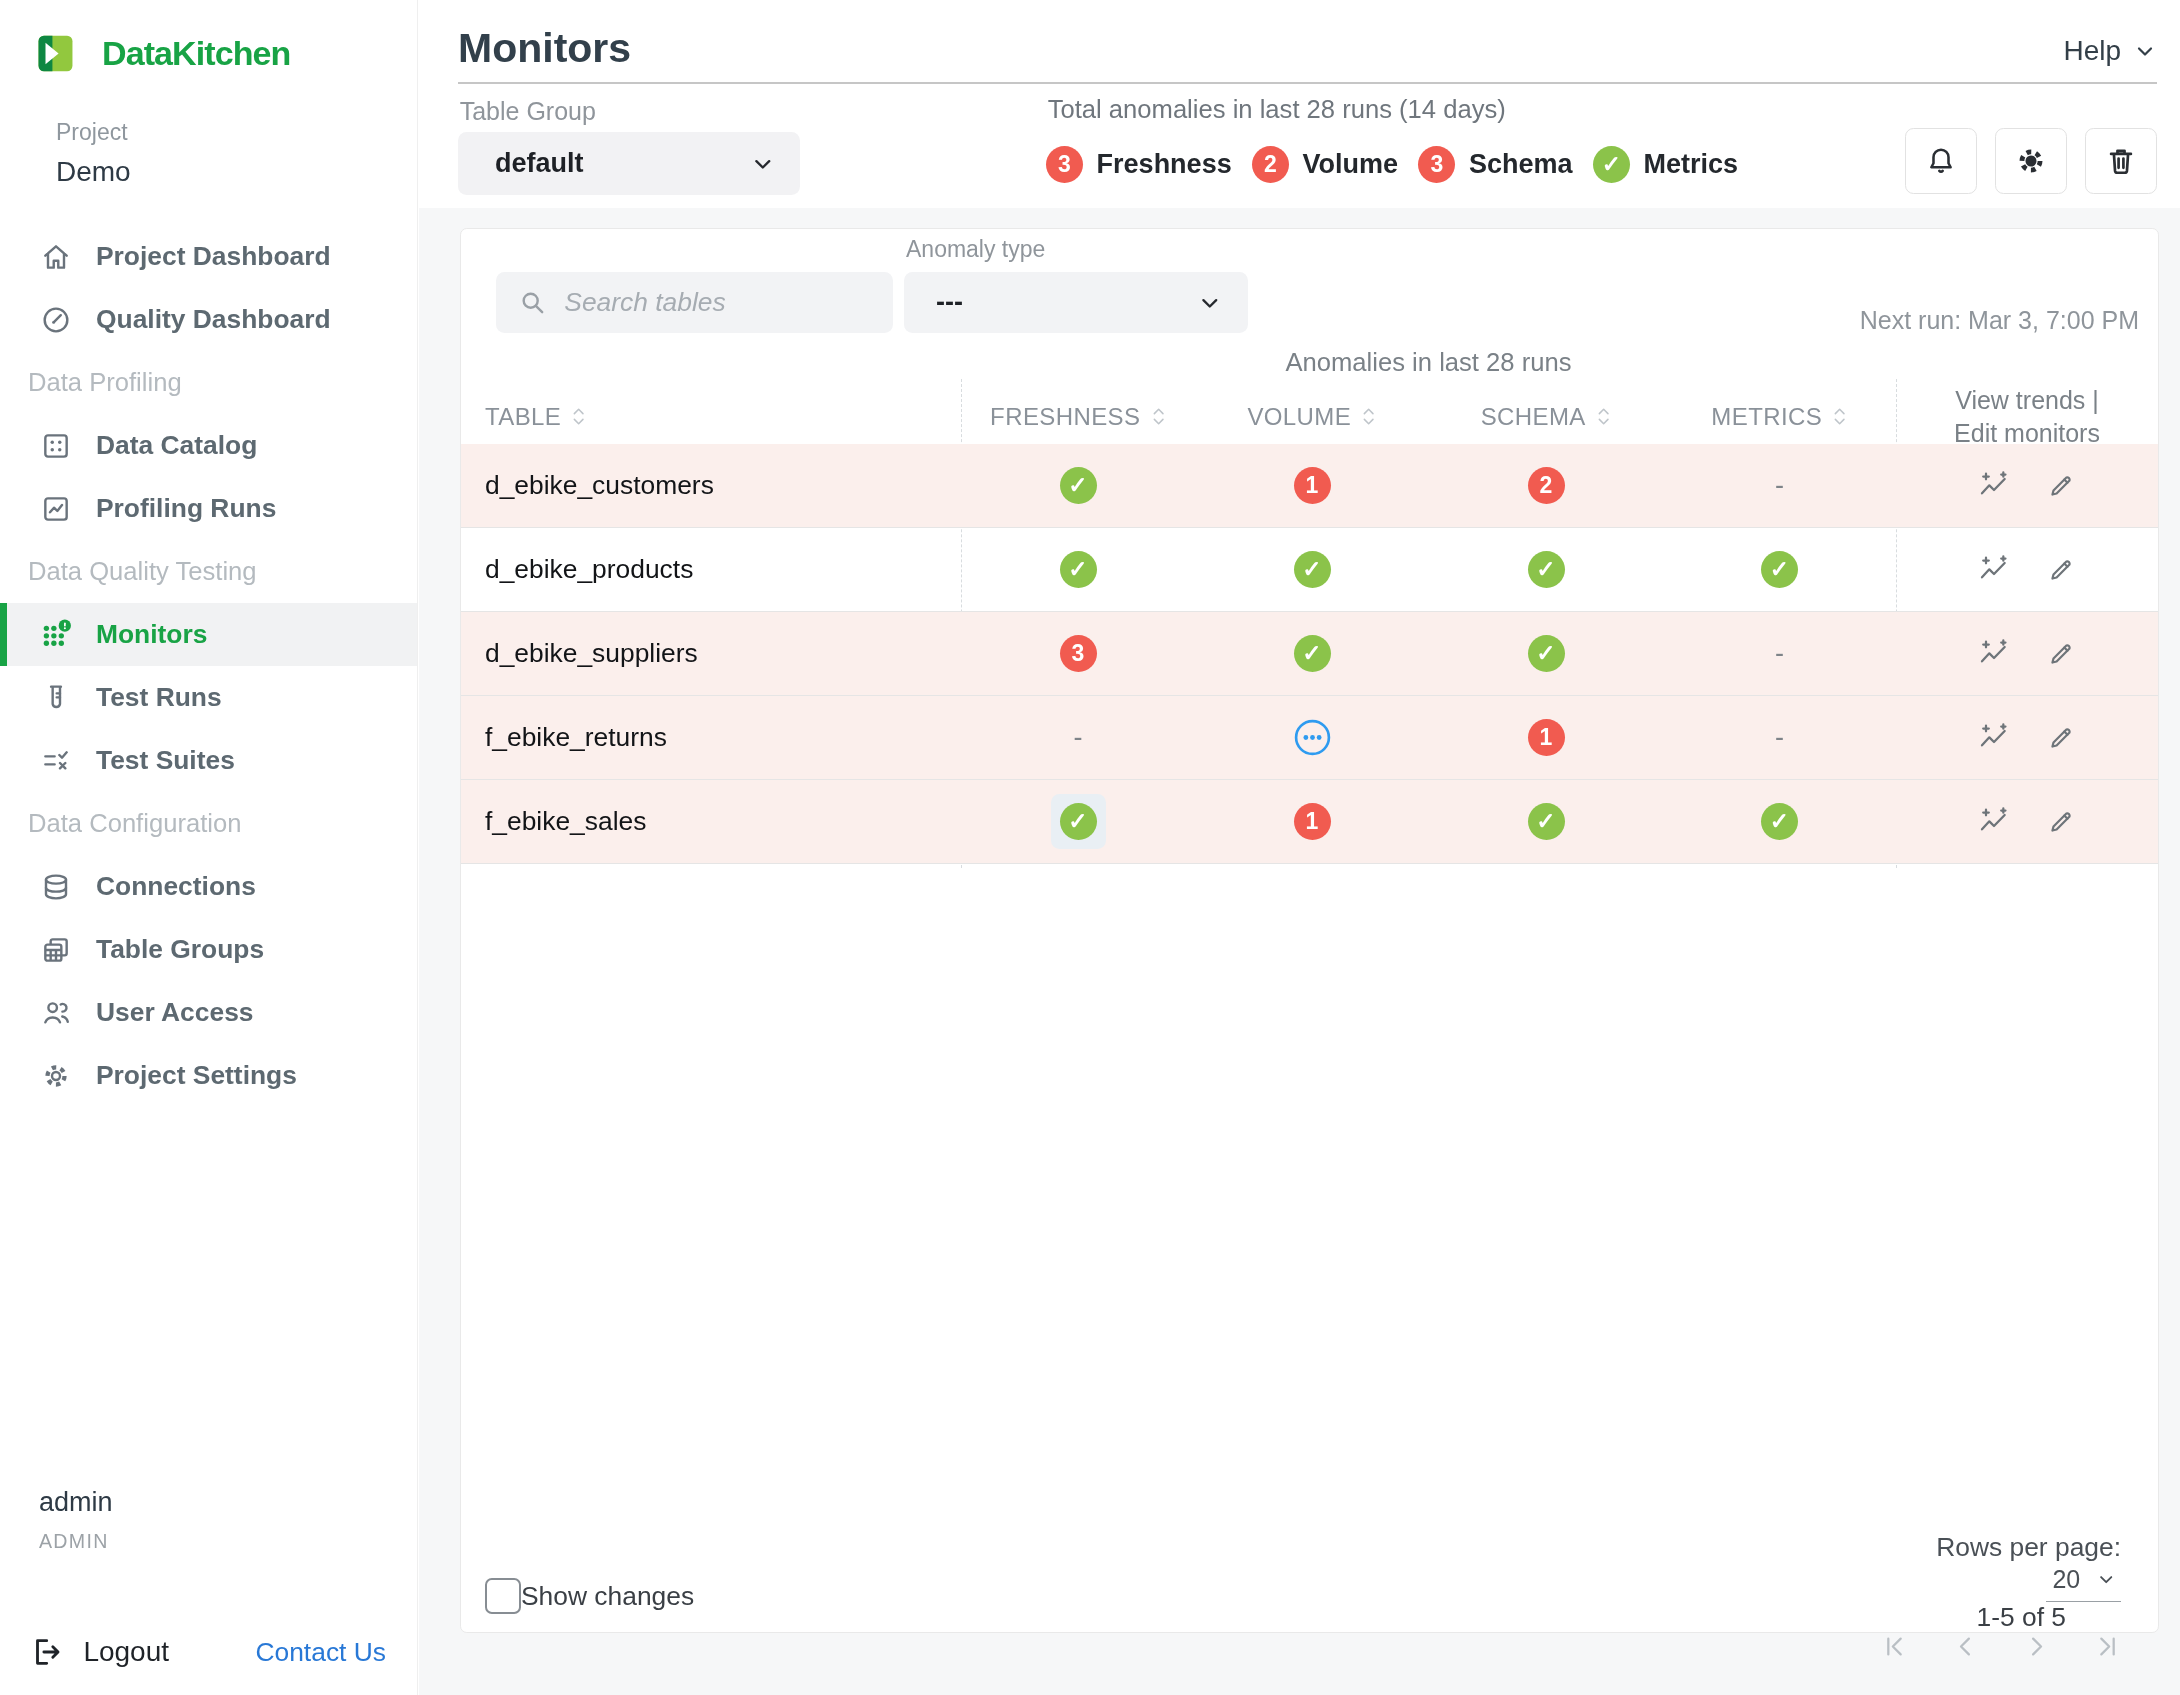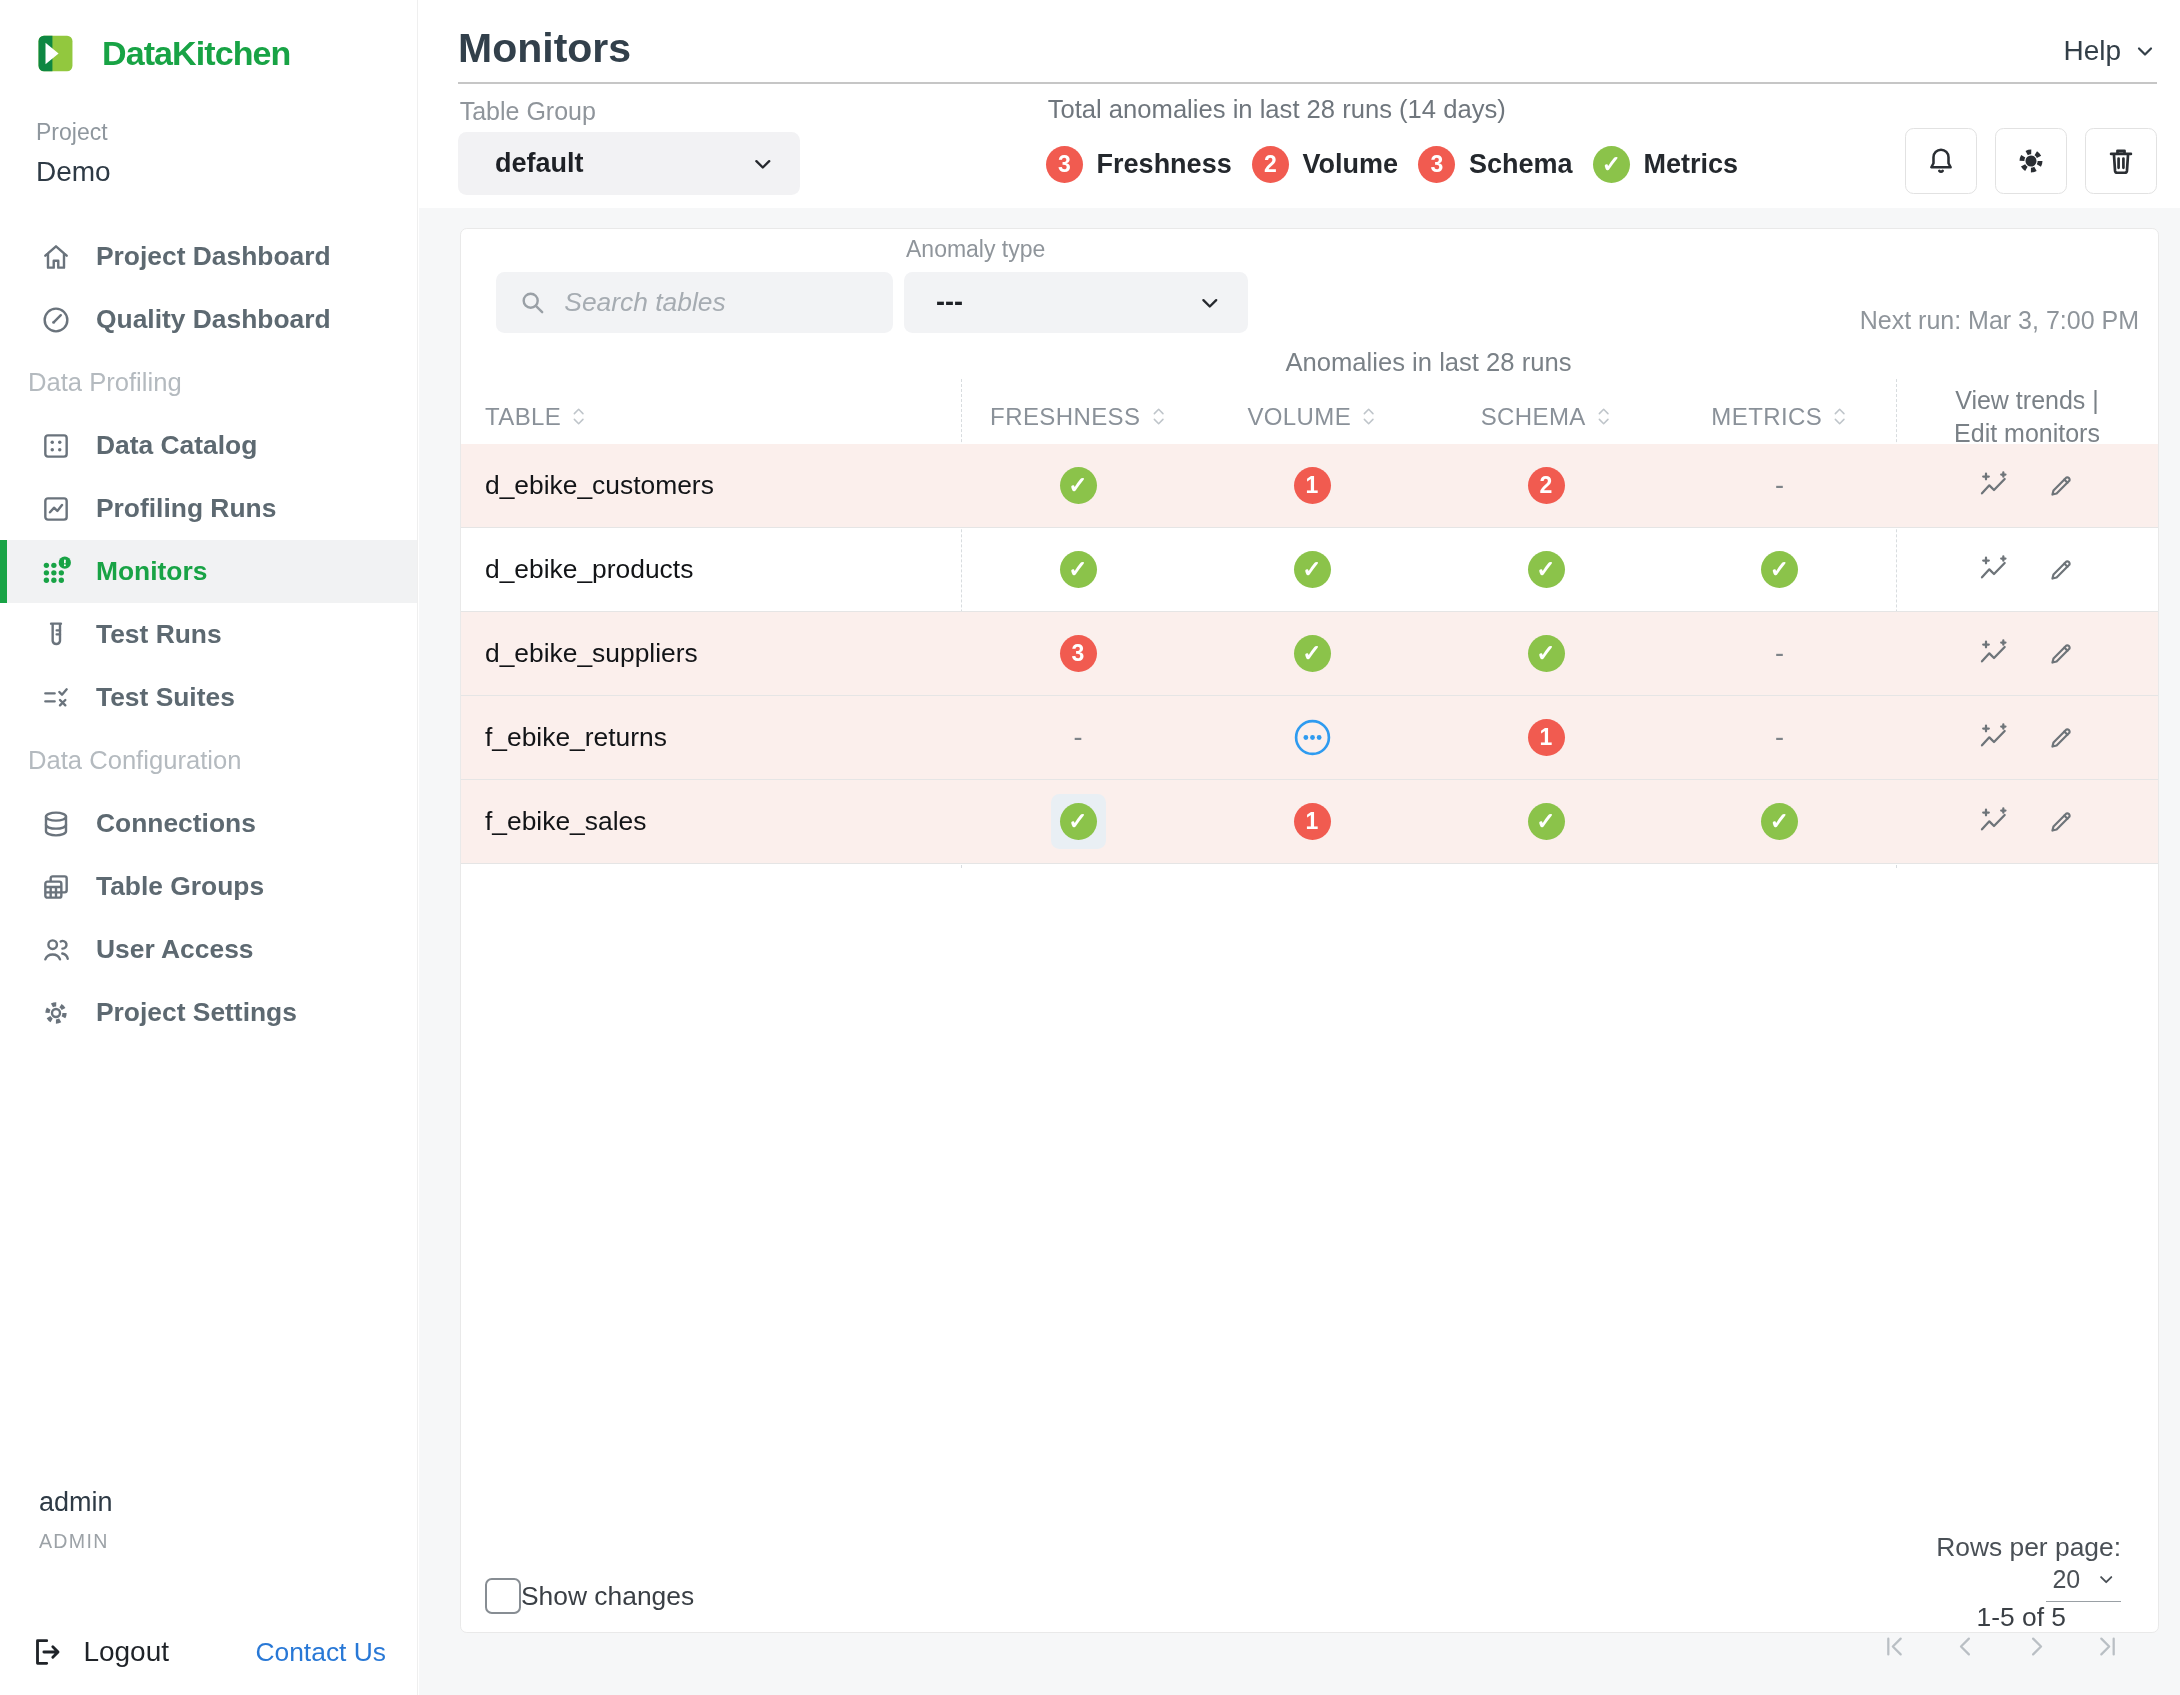"Project" .project-block { padding: 46px 0 0 36px -> 46px 0 0 56px }
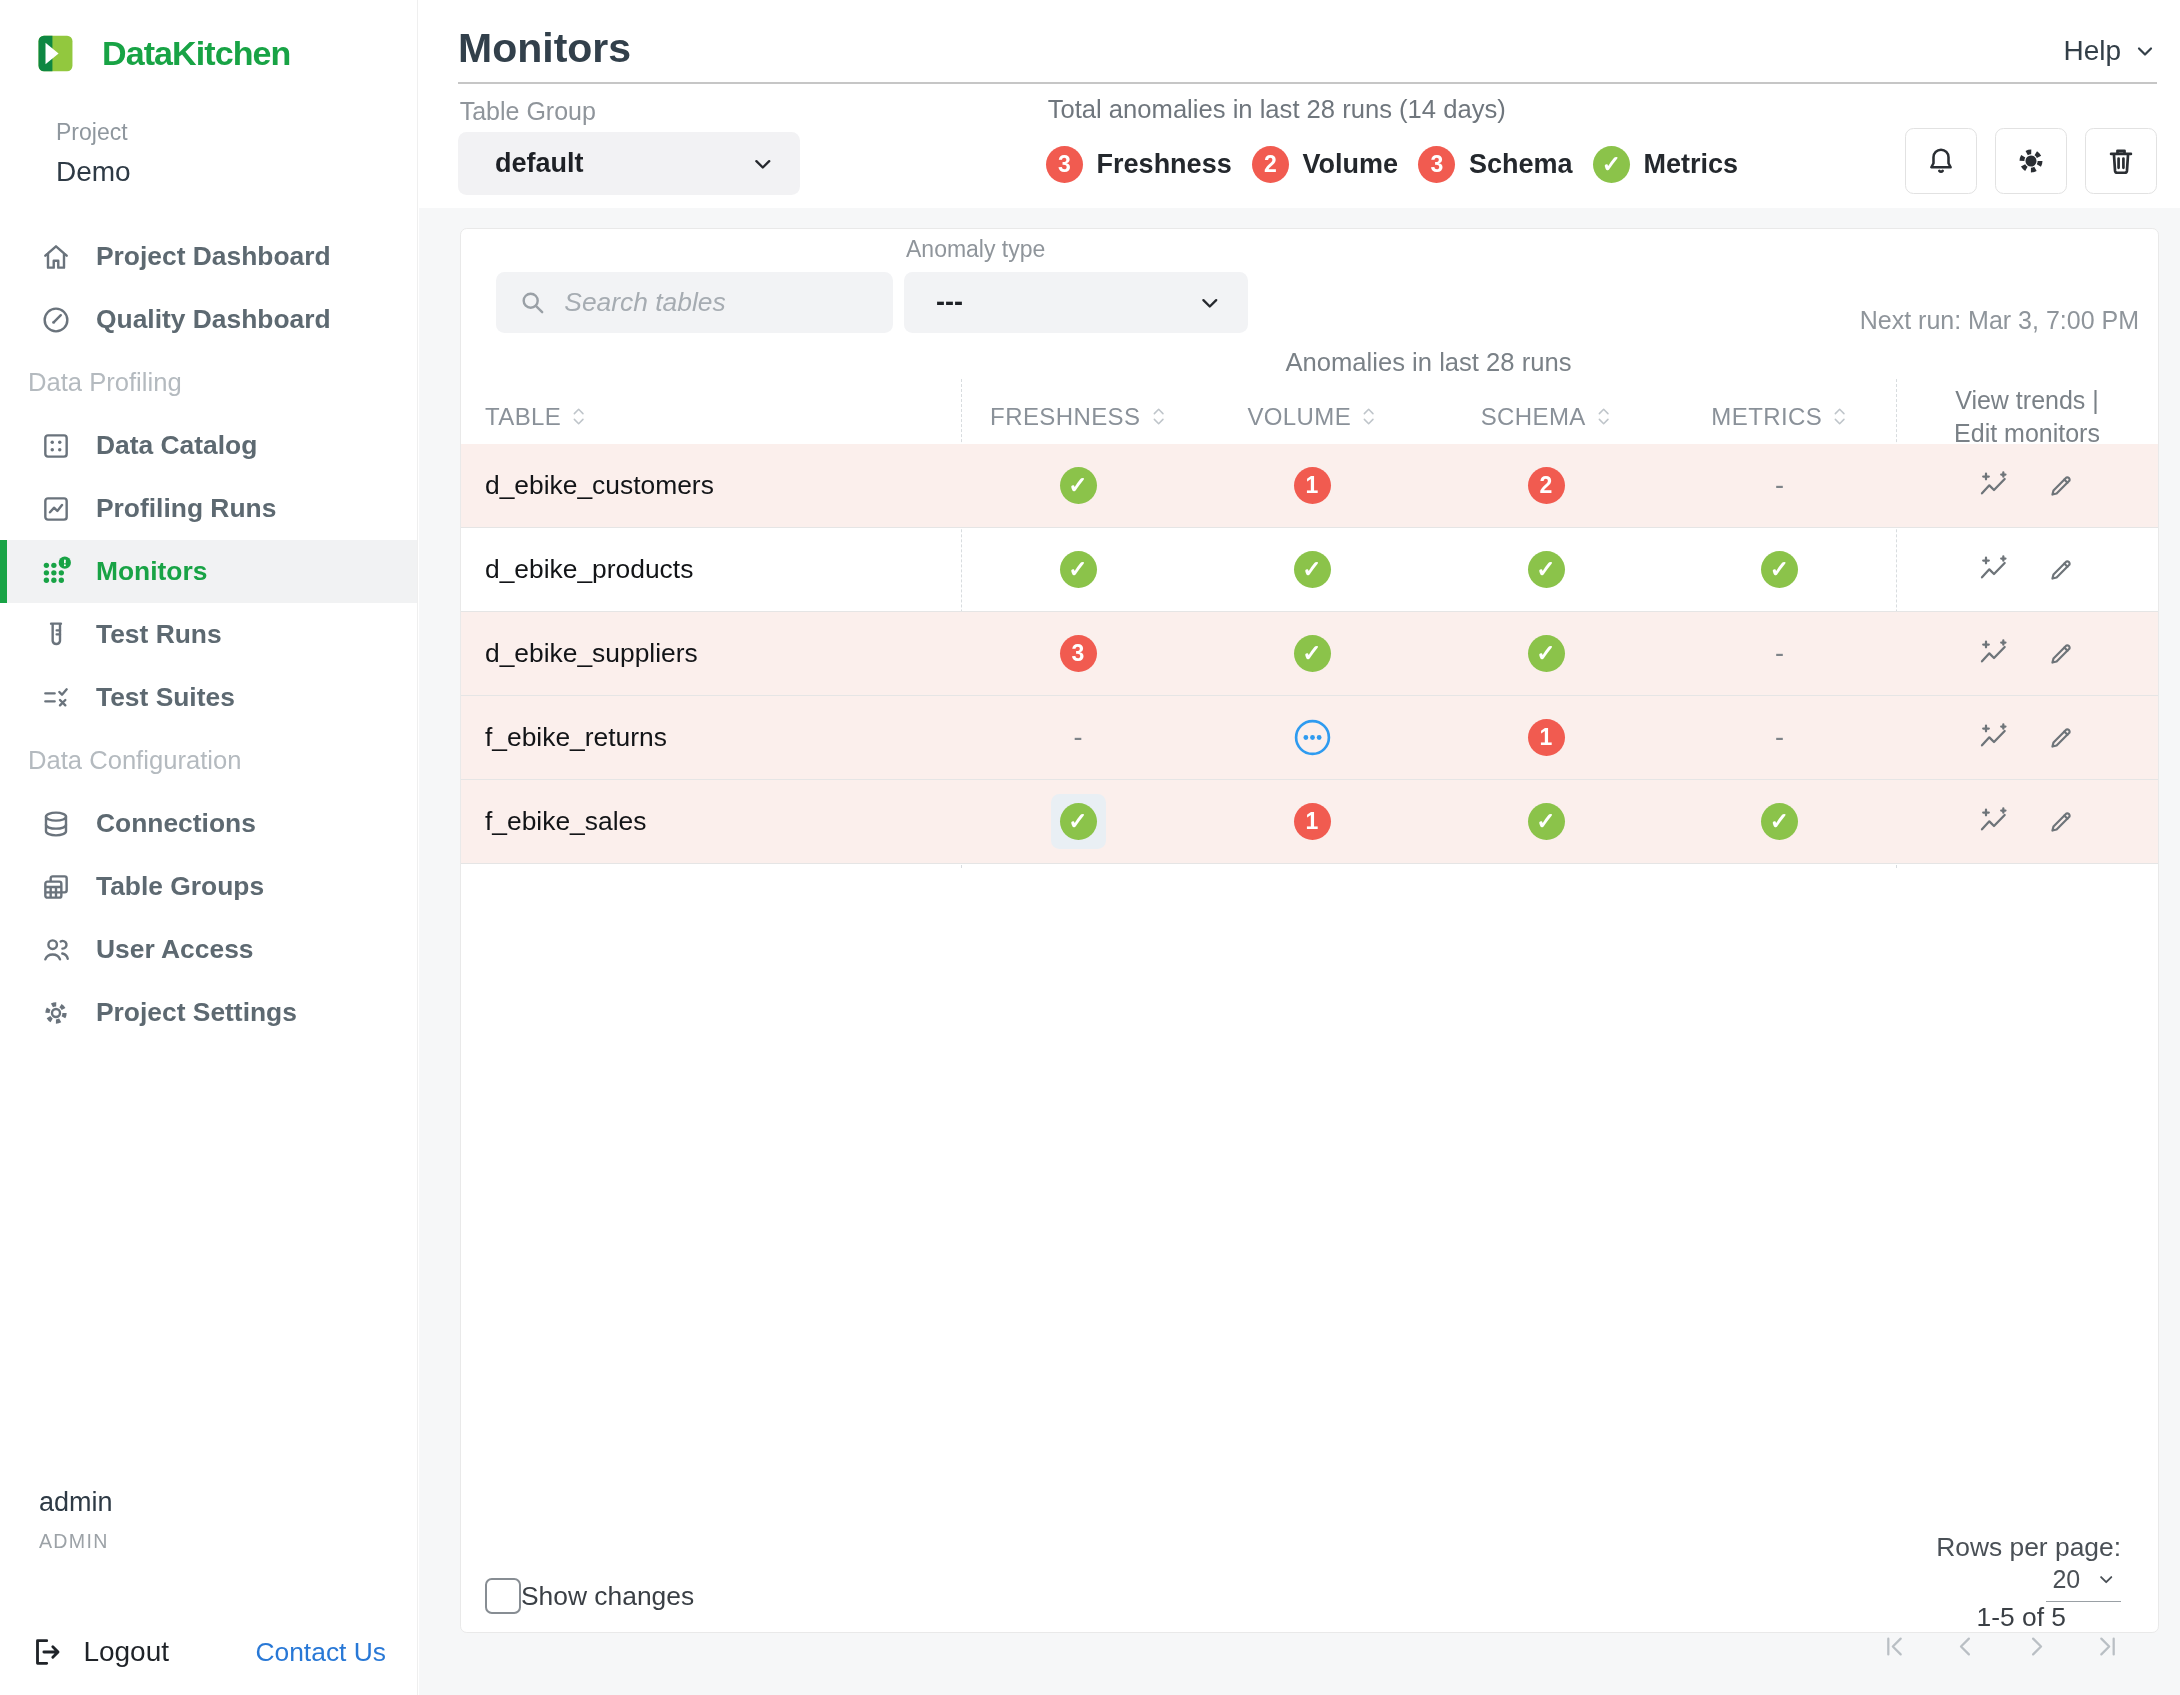"Data Quality Testing" div.section-label { html: none -> <div>Data Quality Testing</div> }
